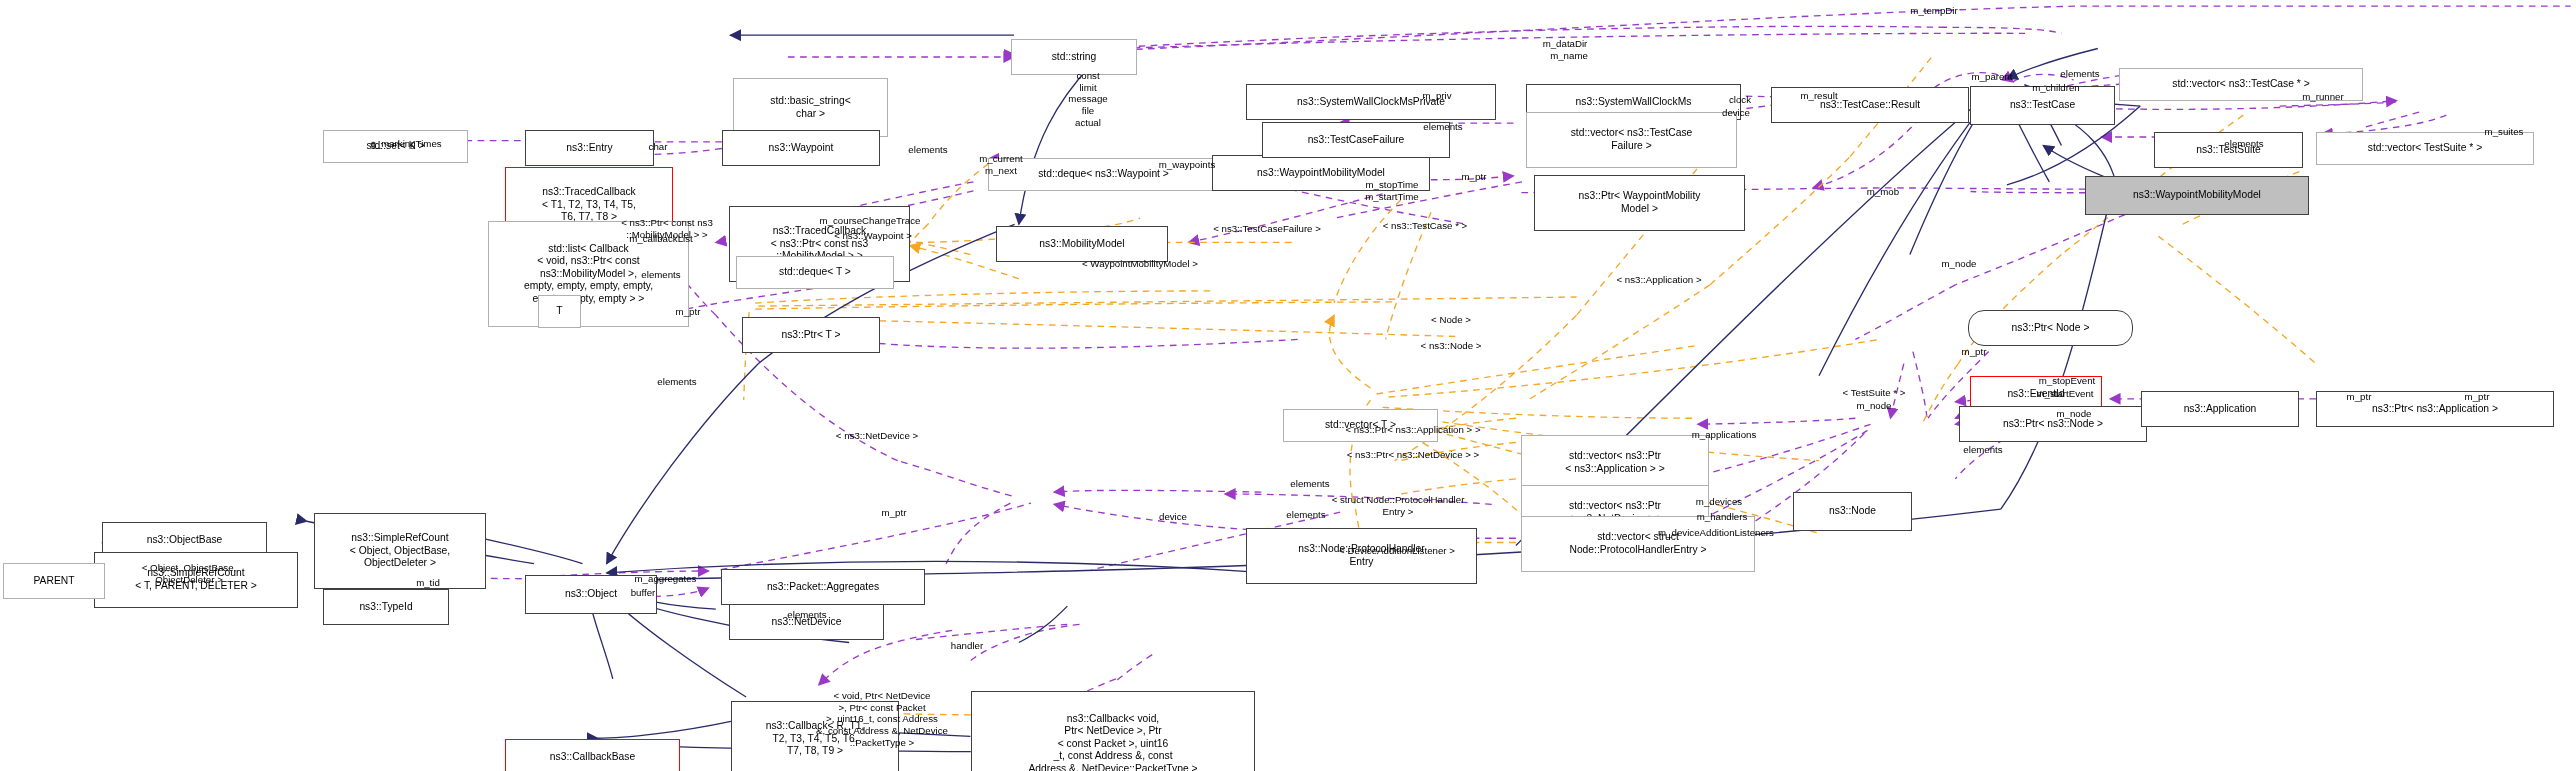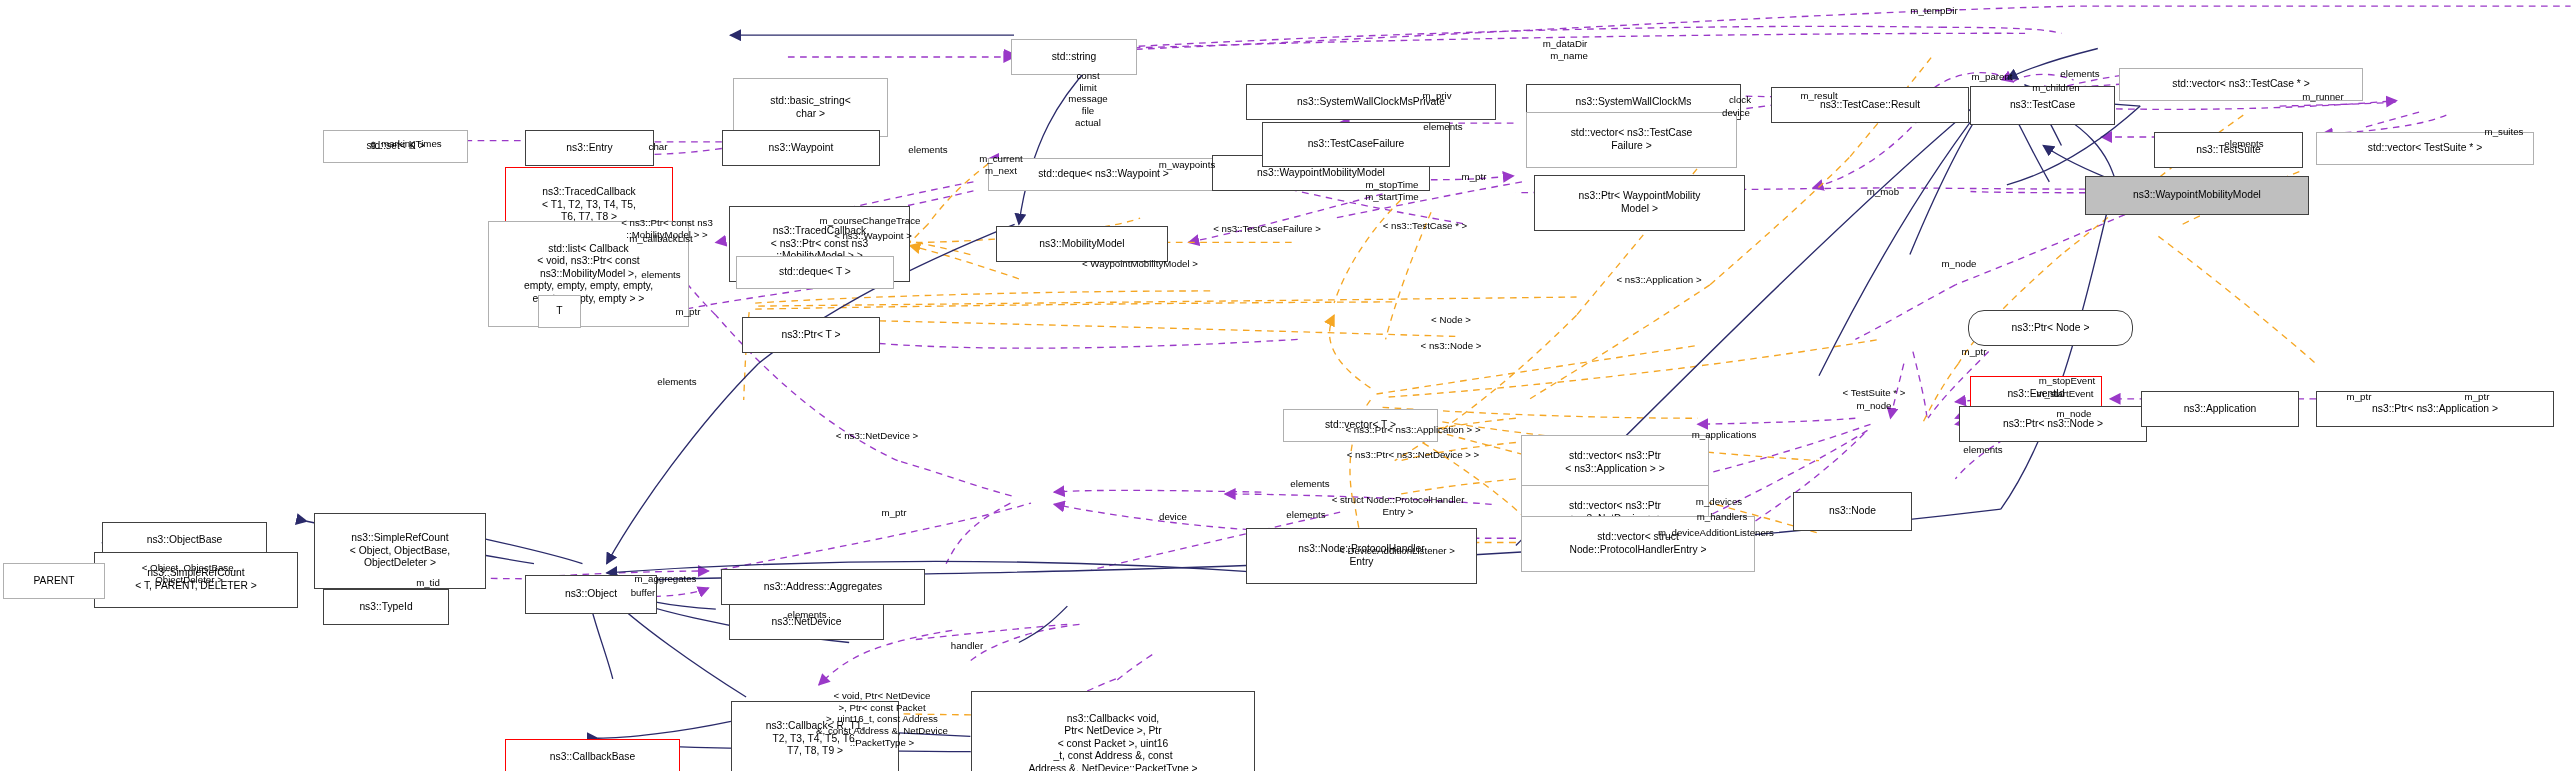"ns3::TestCaseFailure" div.node { height: 45px -> 36px }
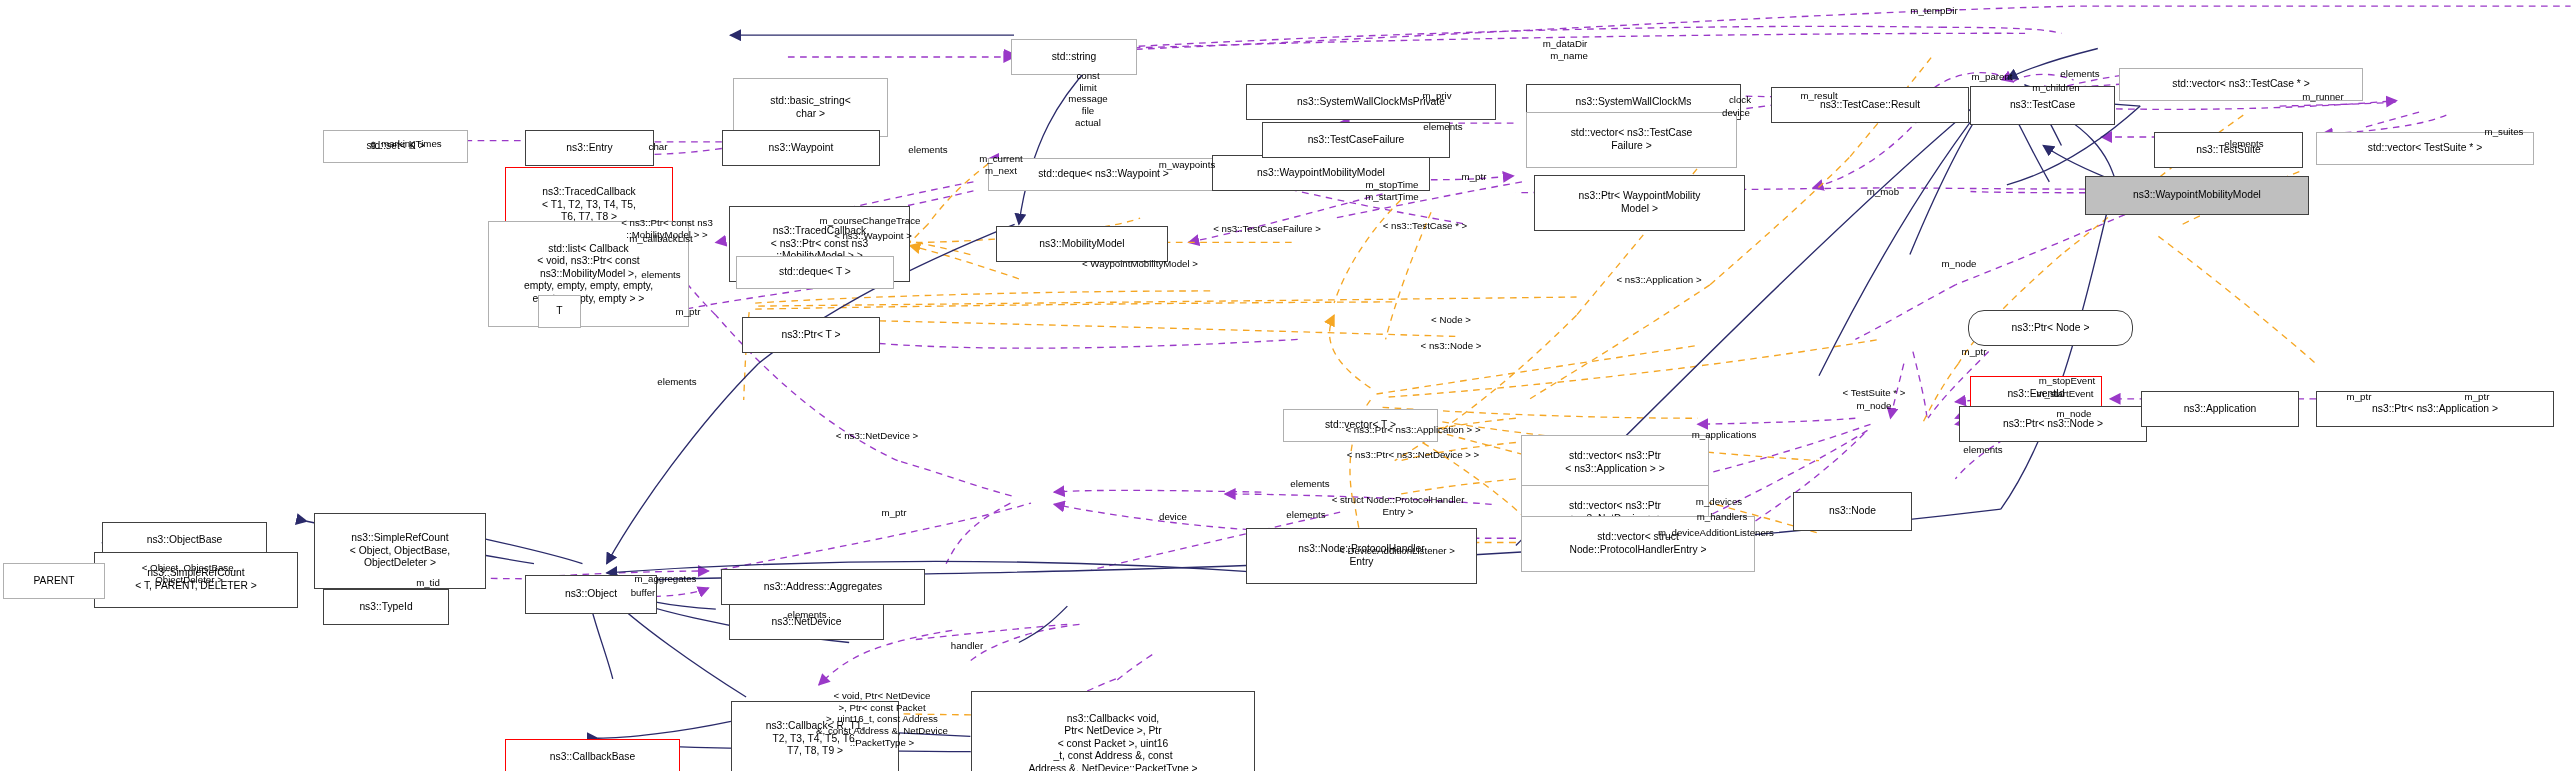"ns3::Address::Aggregates" div.node { text: ns3::Address::Aggregates -> ns3::Packet::Aggregates }
